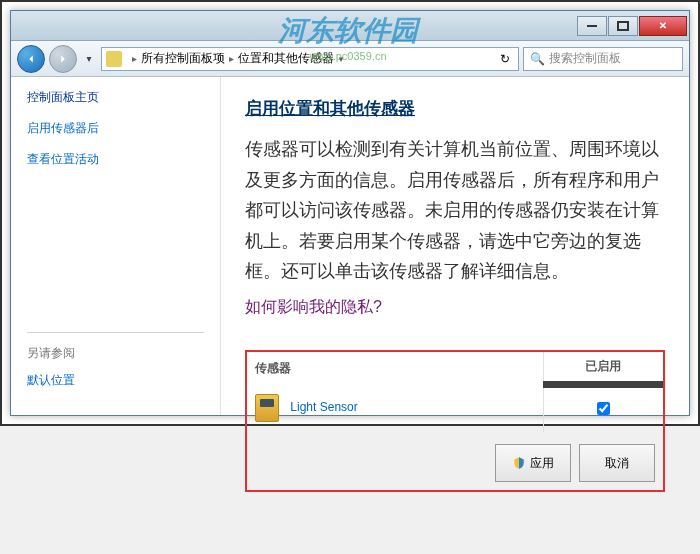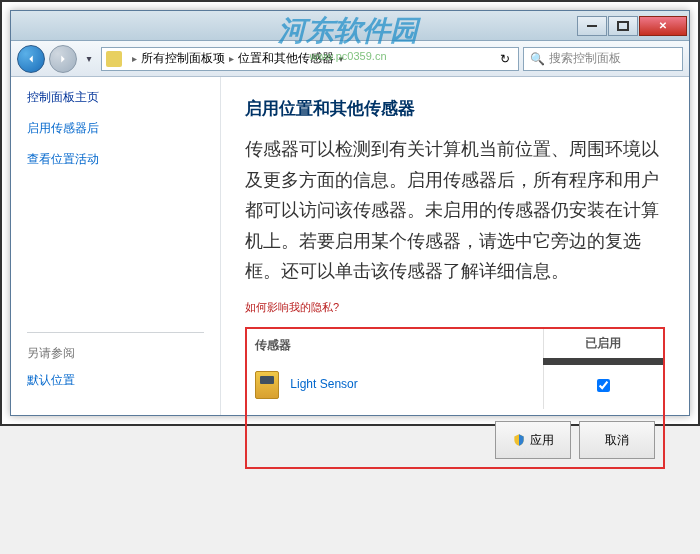"启用位置和其他传感器" .page-title { text-decoration: none -> underline }
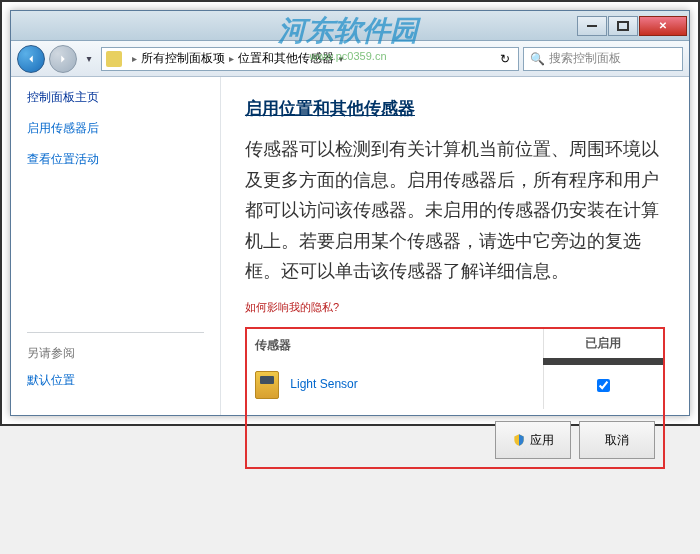"如何影响我的隐私?" .help-link { color: #b91c1c -> #701a75; font-size: 11px -> 16px; margin-bottom: 12px -> 32px }
